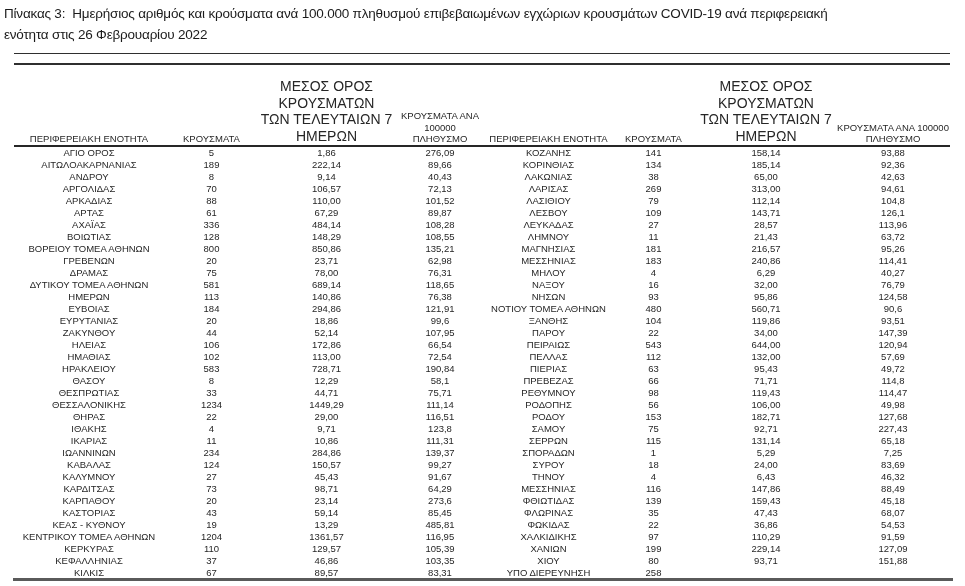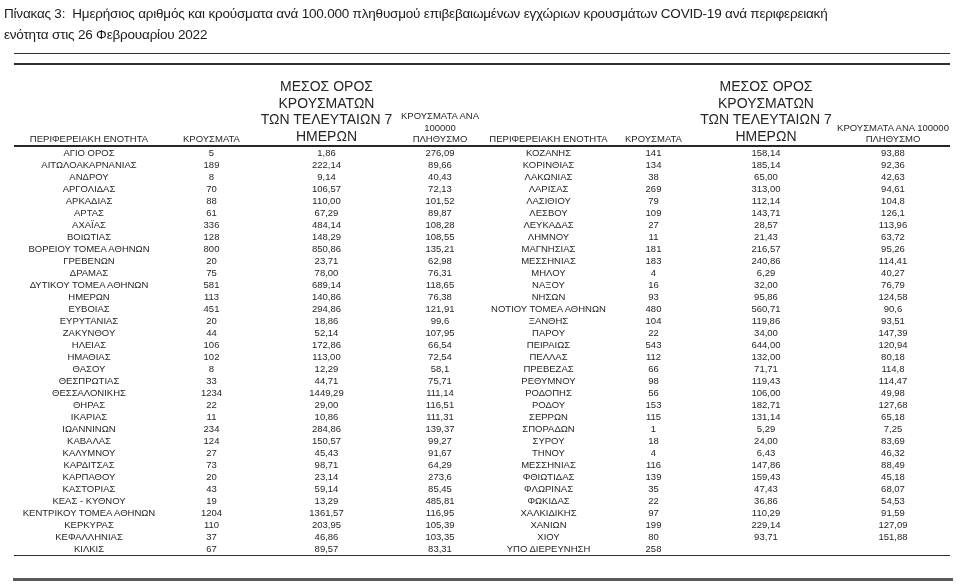"451" td { text: 451 -> 184 }
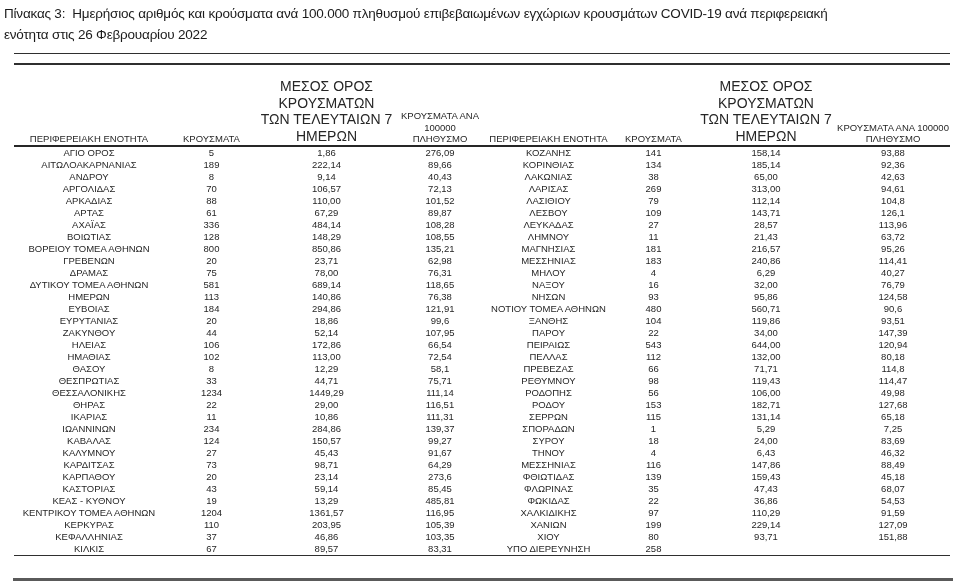"80,18" td { text: 80,18 -> 57,69 }
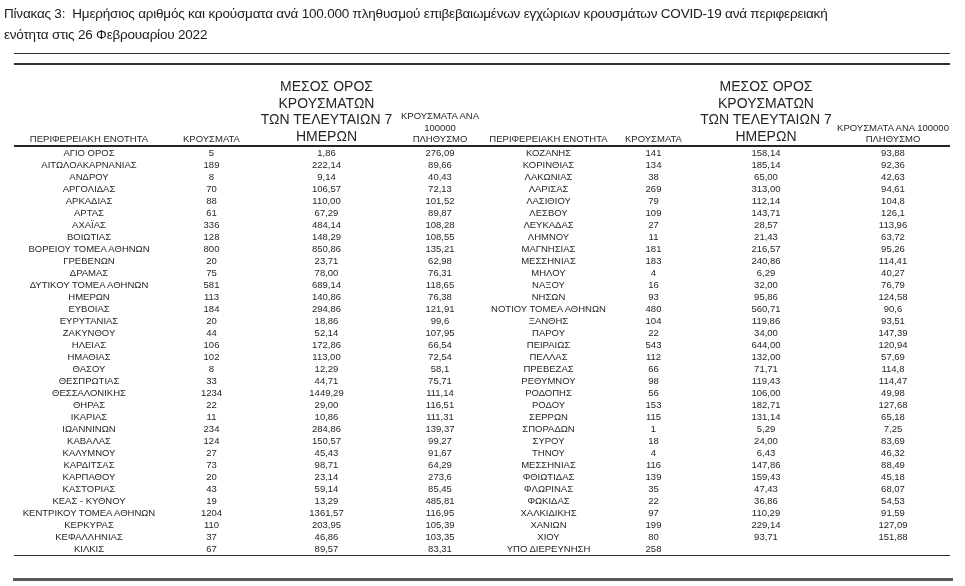"ΗΡΑΚΛΕΙΟΥ" tr { html: none -> <tr> <td>ΗΡΑΚΛΕΙΟΥ</td> <td>583</td> <td>728,71</td> <td>190,84</td> <td>ΠΙΕΡΙΑΣ</td> <td>63</td> <td>95,43</td> <td>49,72</td> </tr> }
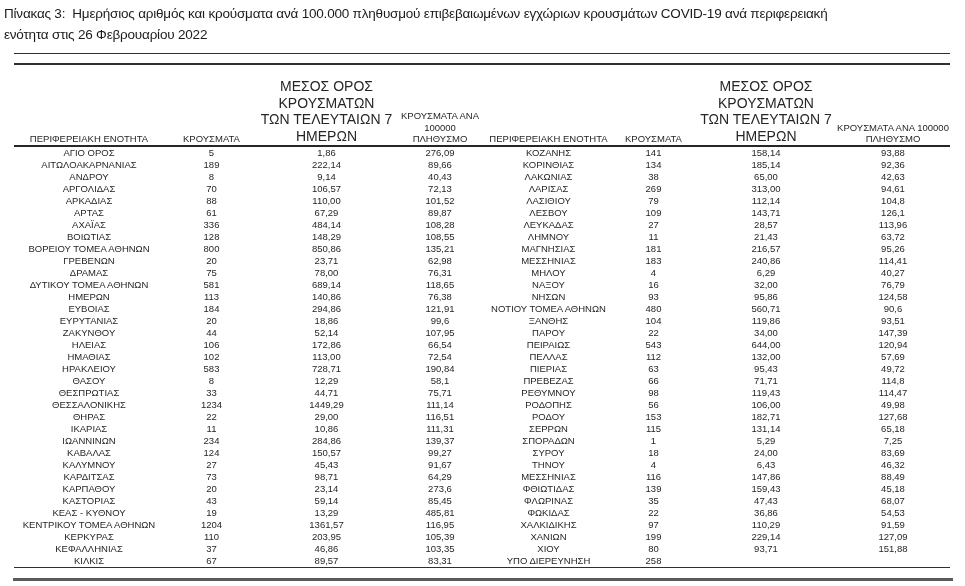"ΙΘΑΚΗΣ" tr { html: none -> <tr> <td>ΙΘΑΚΗΣ</td> <td>4</td> <td>9,71</td> <td>123,8</td> <td>ΣΑΜΟΥ</td> <td>75</td> <td>92,71</td> <td>227,43</td> </tr> }
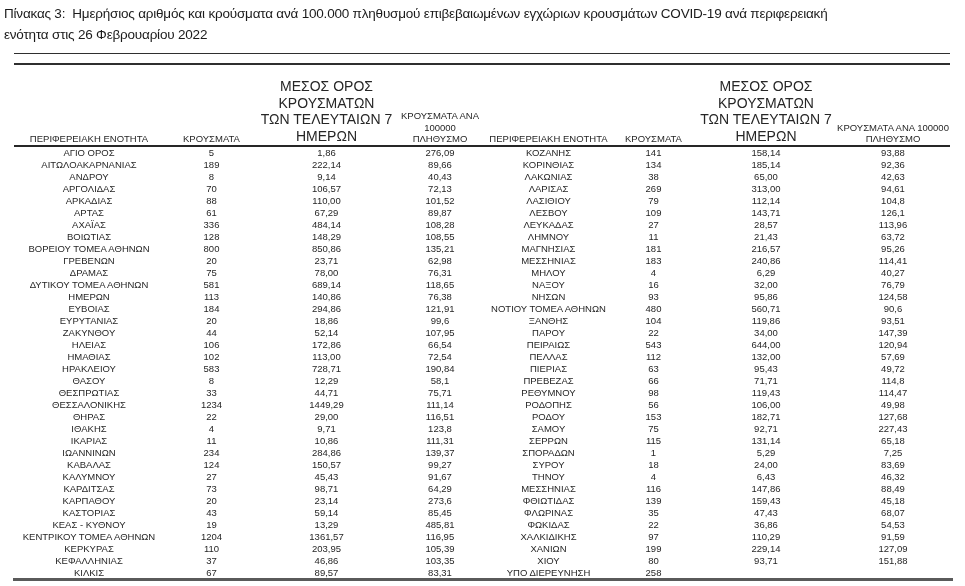"203,95" td { text: 203,95 -> 129,57 }
